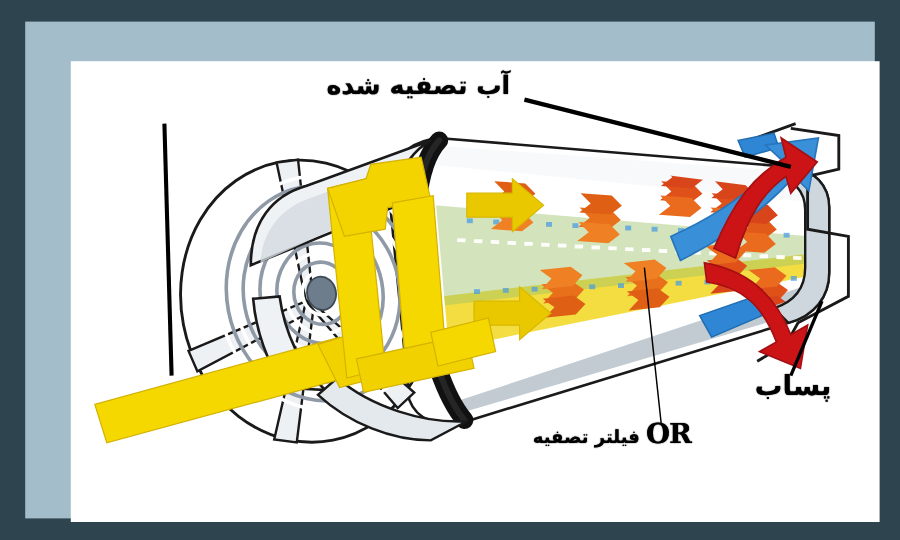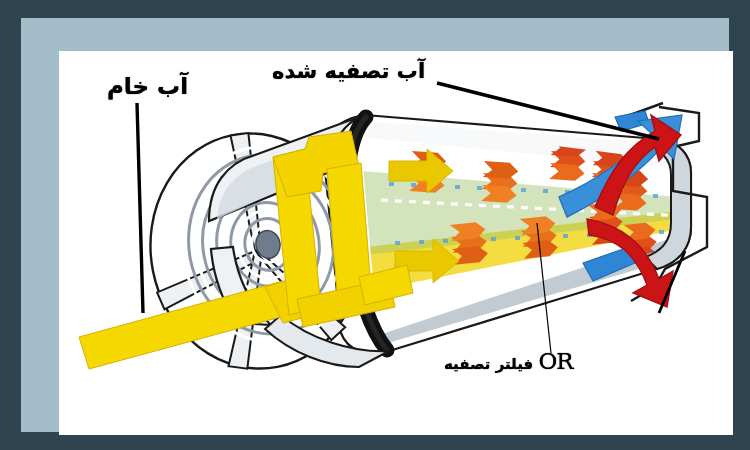"آب خام" div.lbl { html: <div>آب خام</div> -> none }
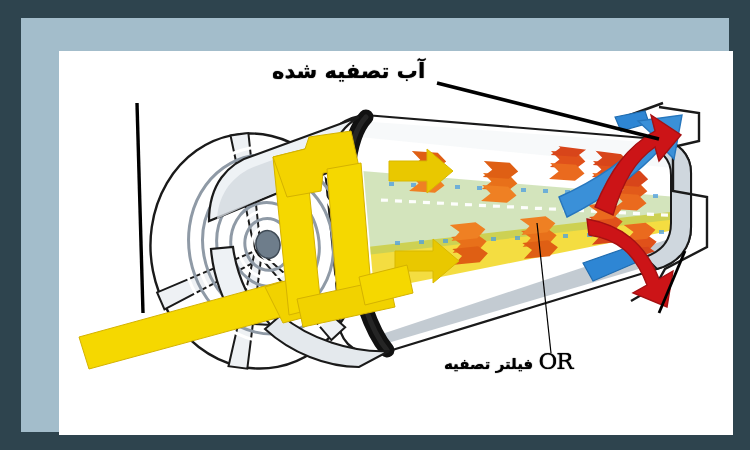"پساب" div.lbl { html: none -> <div>پساب</div> }
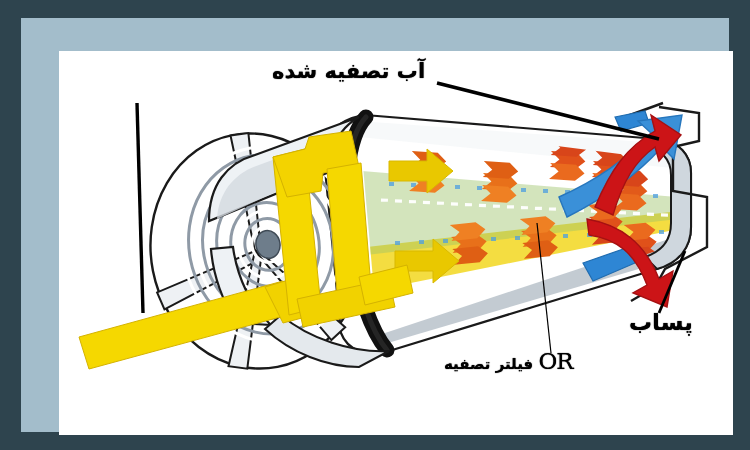"OR" #label-membrane .ortxt { font-weight: normal -> bold }
